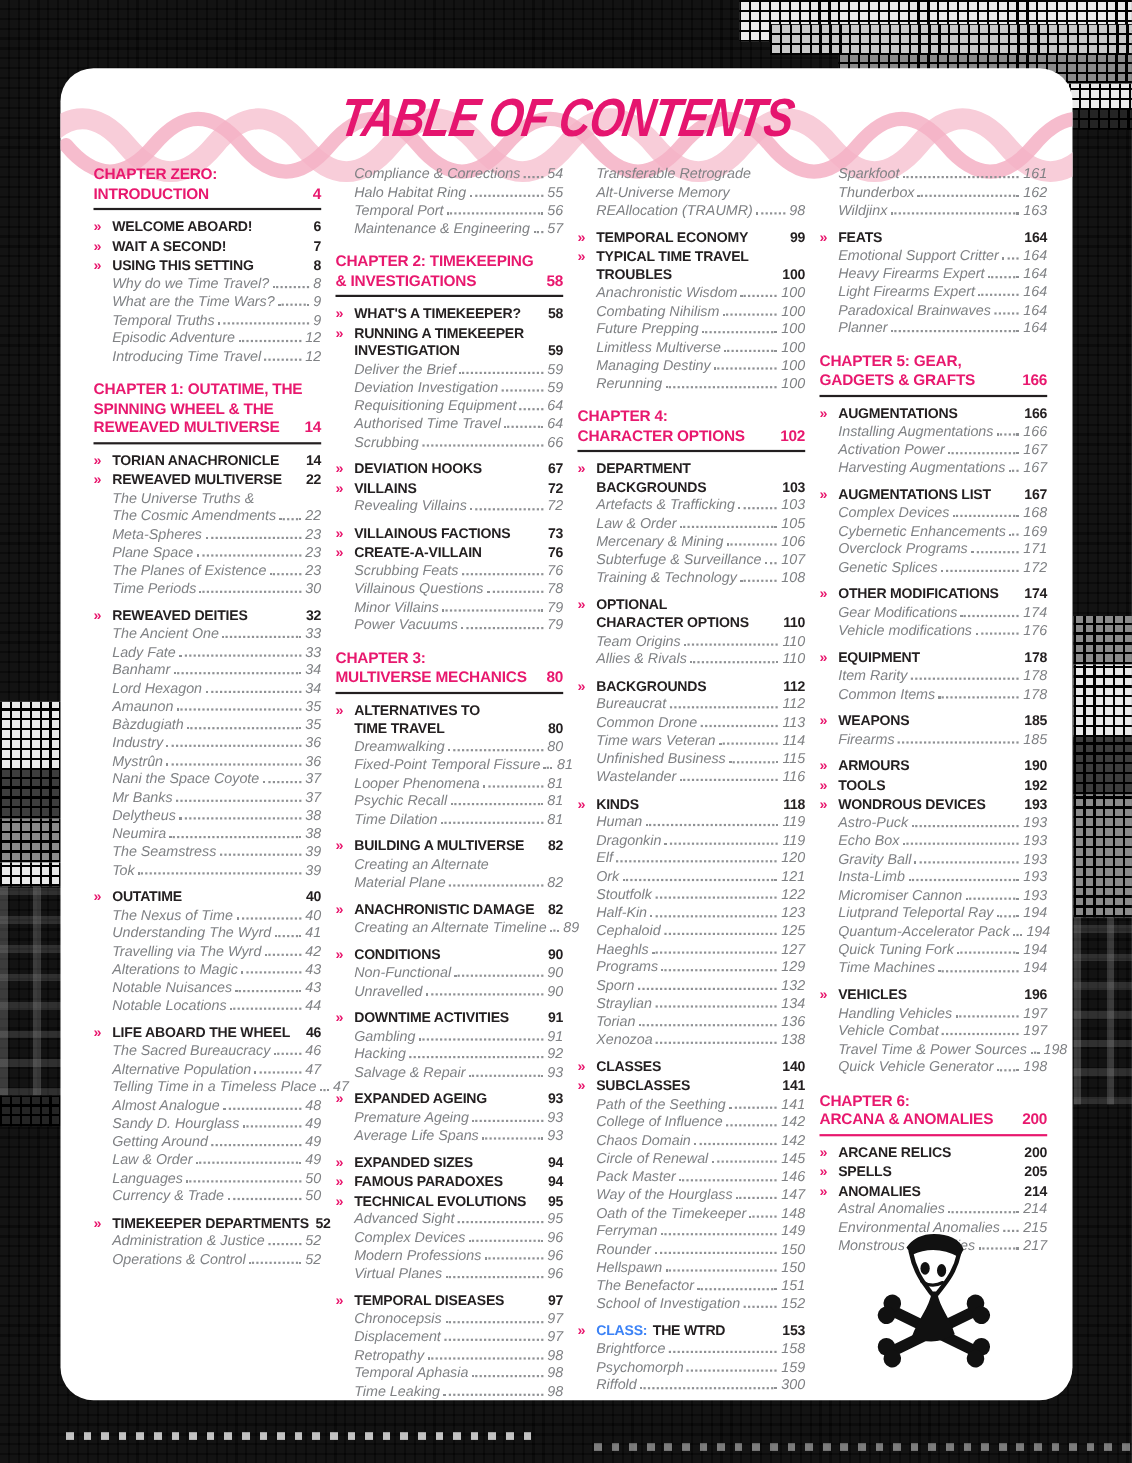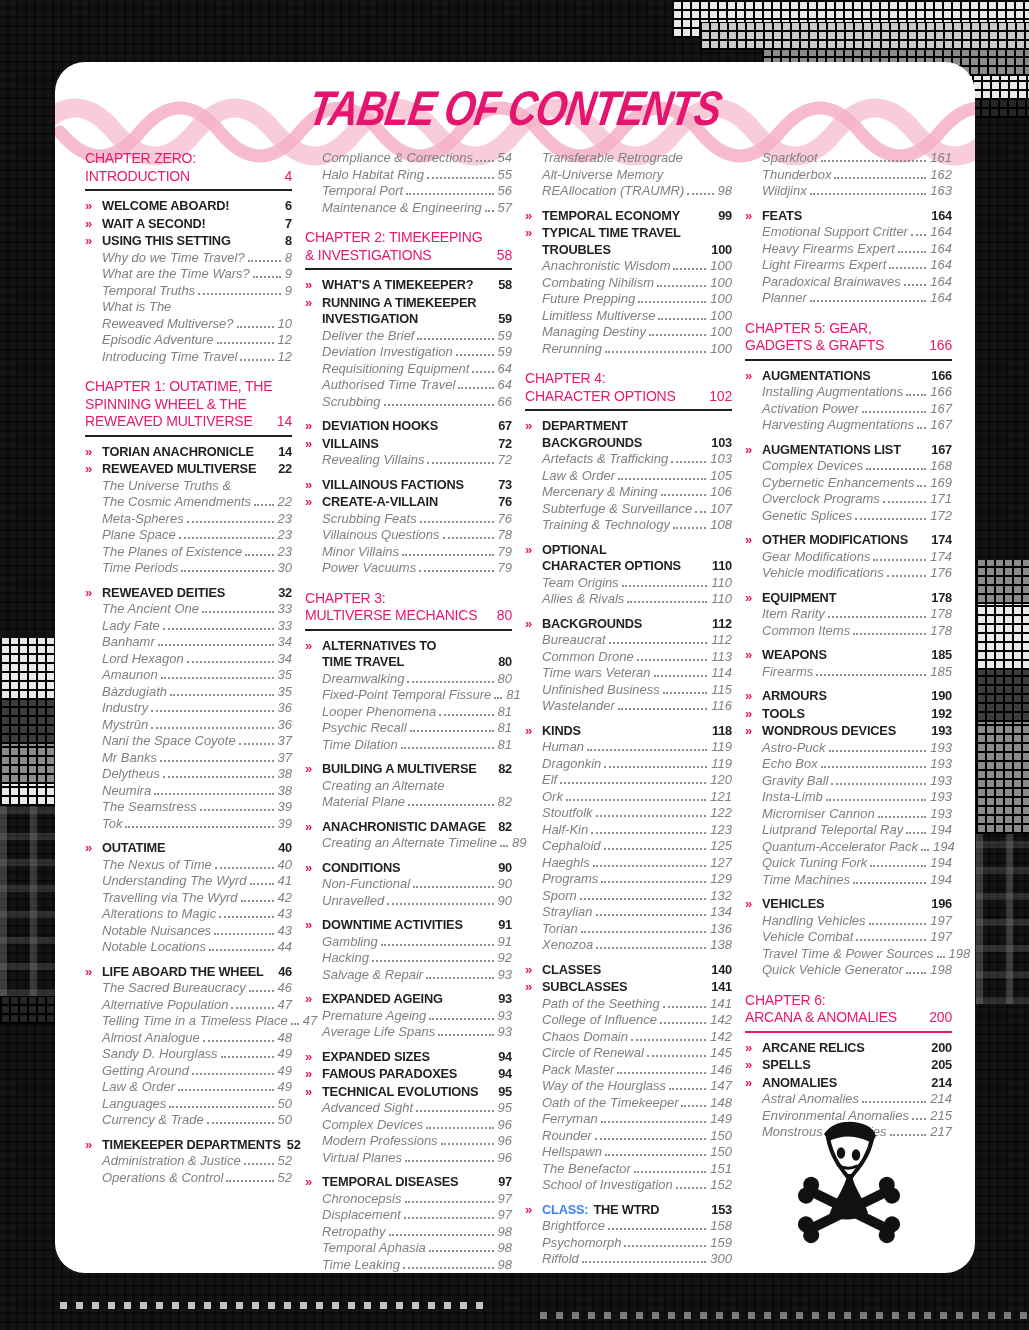"CHAPTER ZERO:" .ch-row { font-weight: normal -> bold }
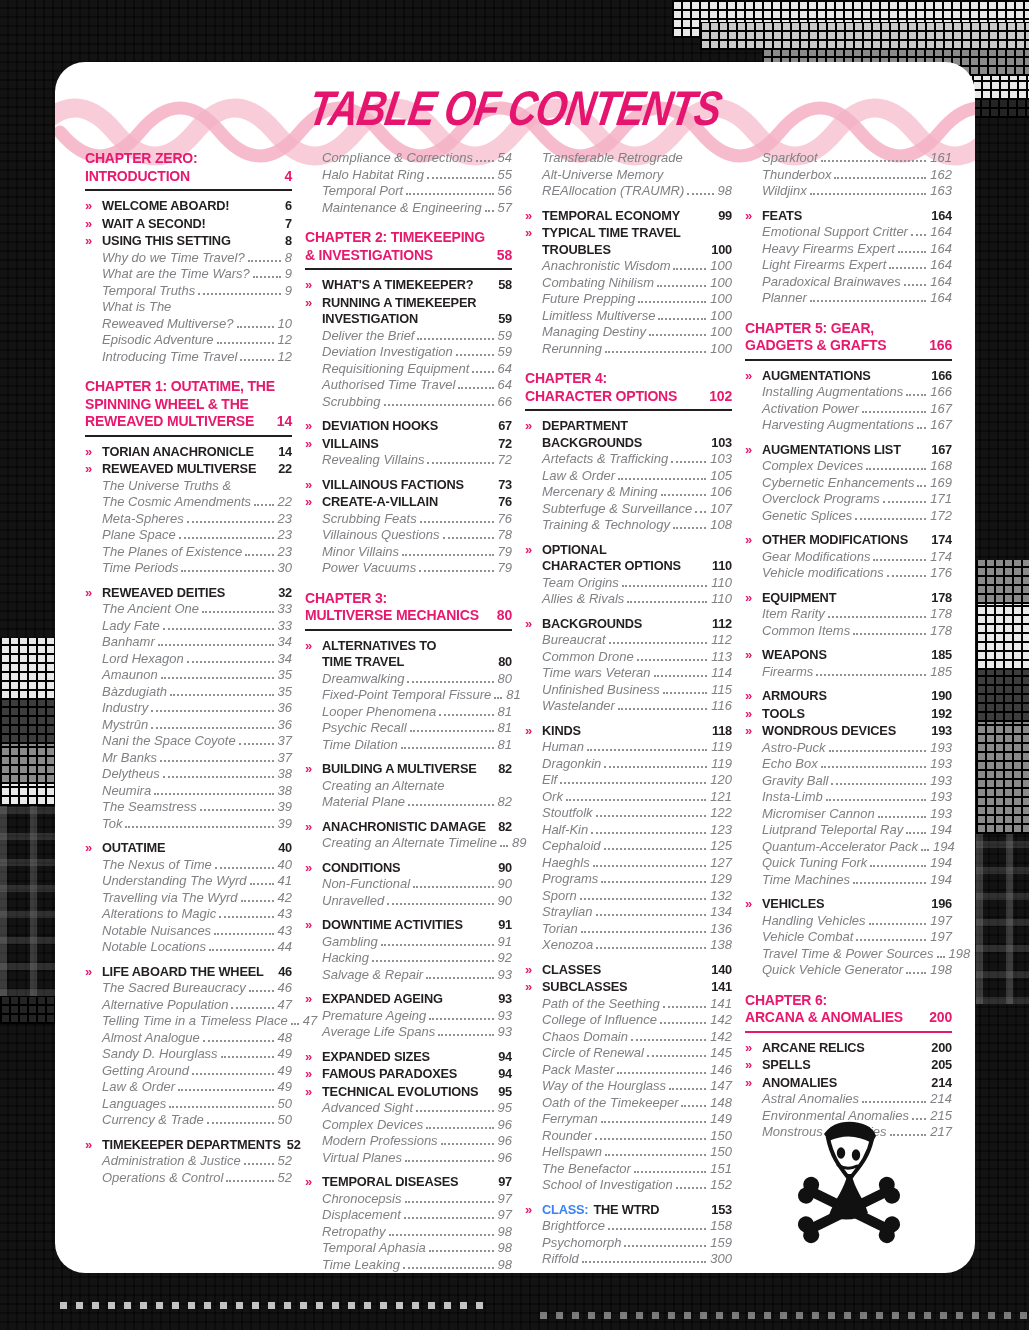"What is The" div.sub { html: <div> <div> <span>What is The</span> </div> <div> <span>Reweaved Multiverse?</span> <span></span> <span>10</span> </div> </div> -> none }
